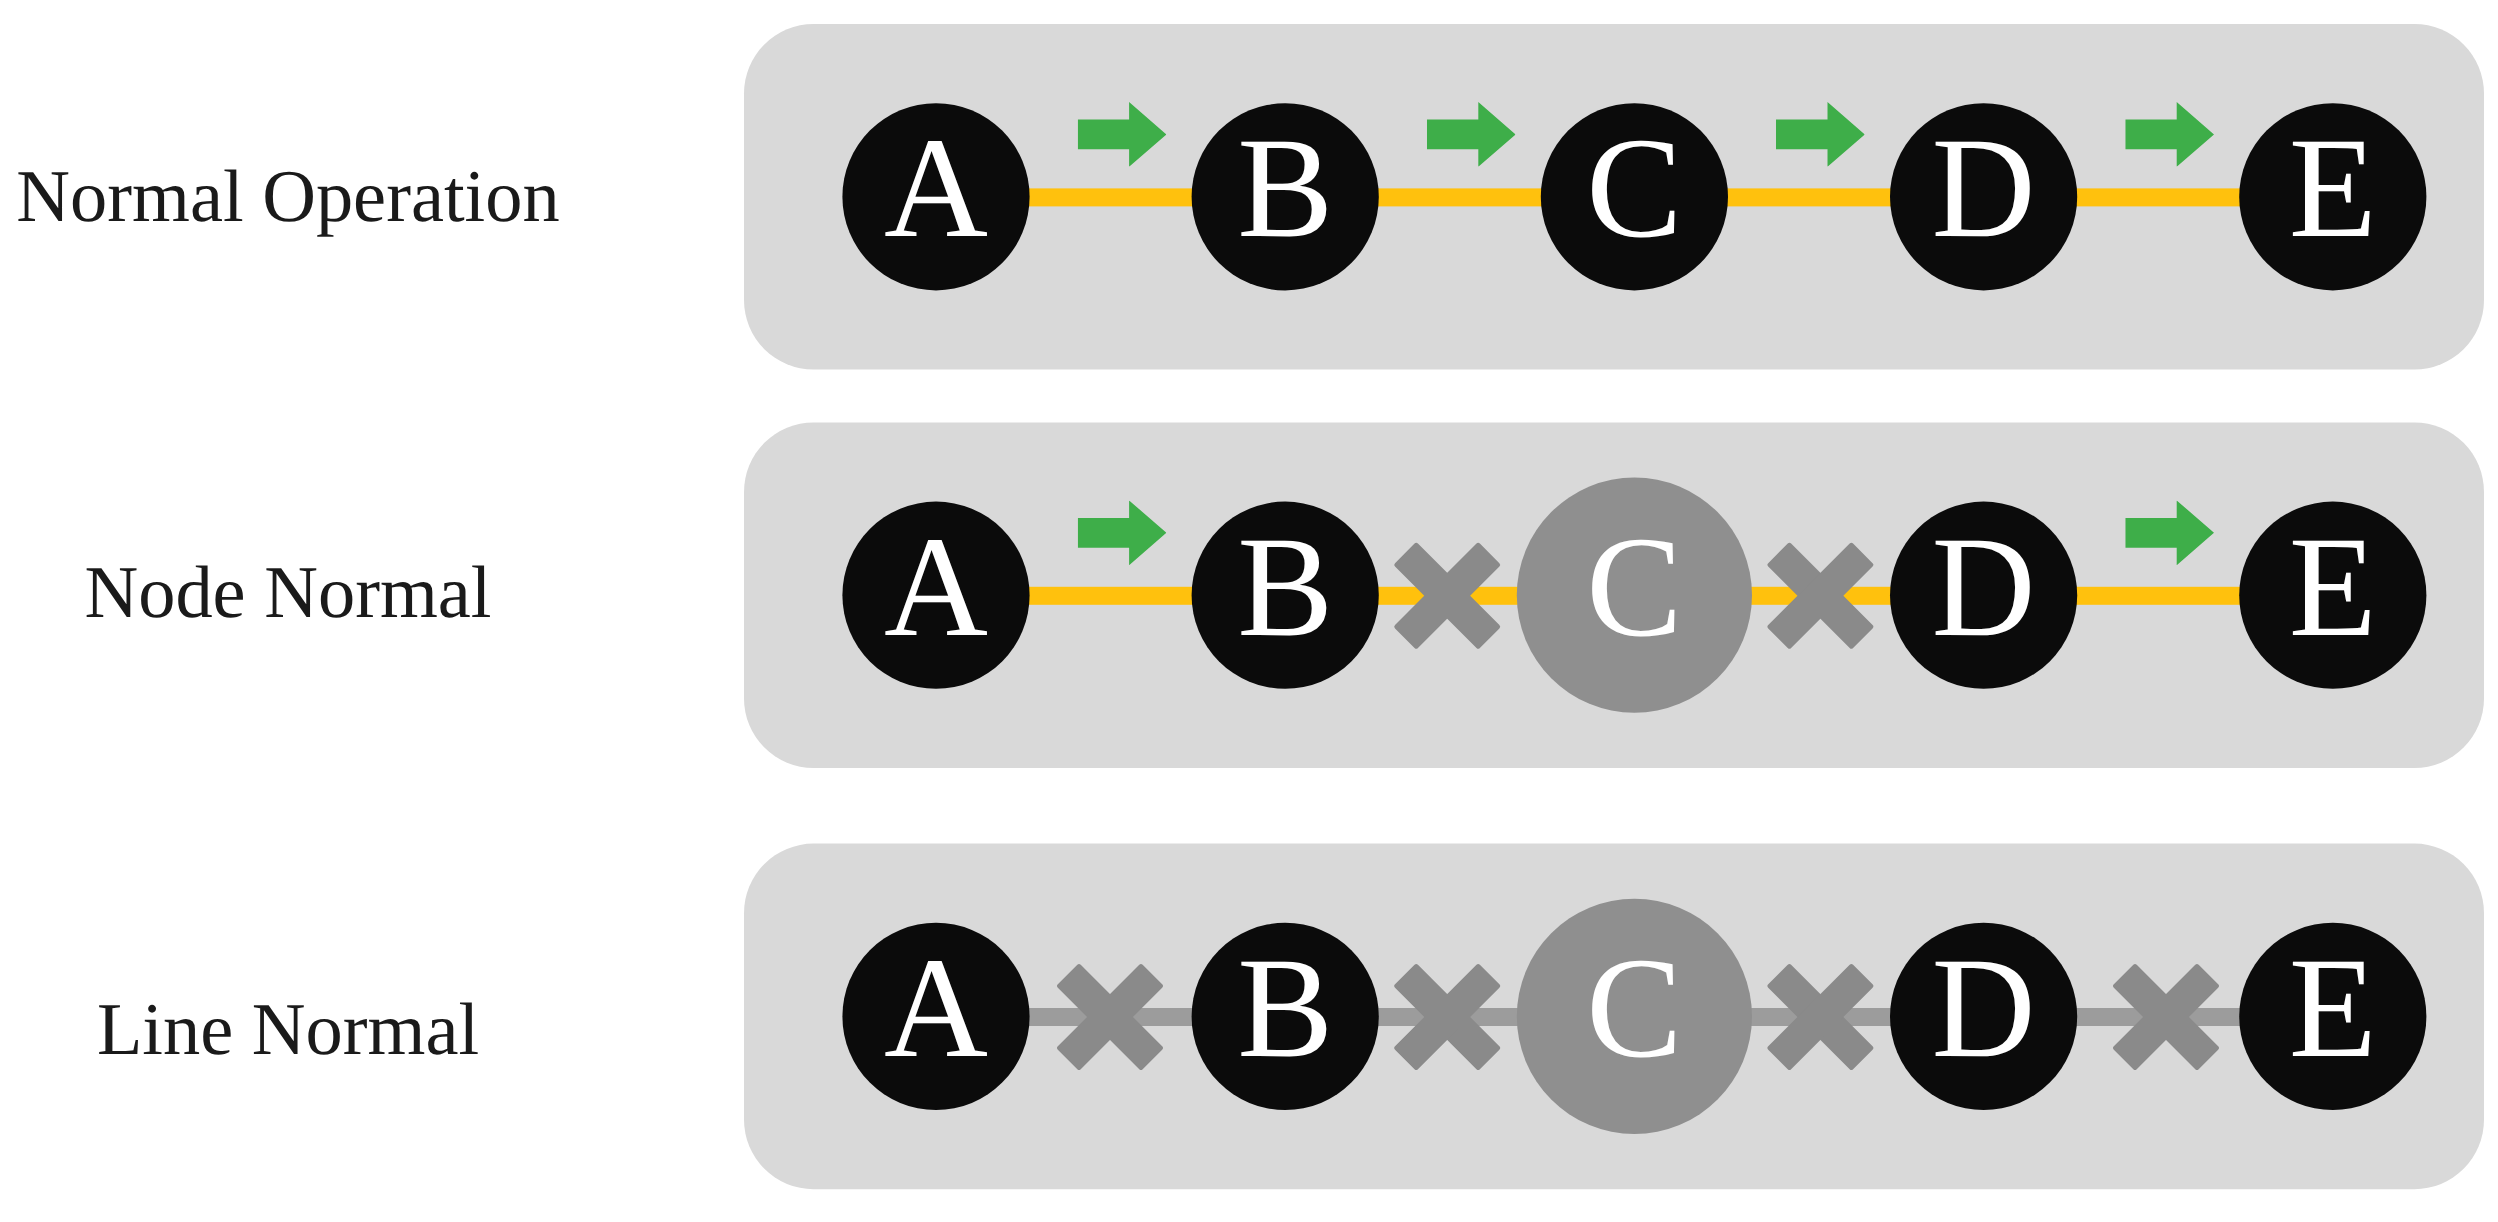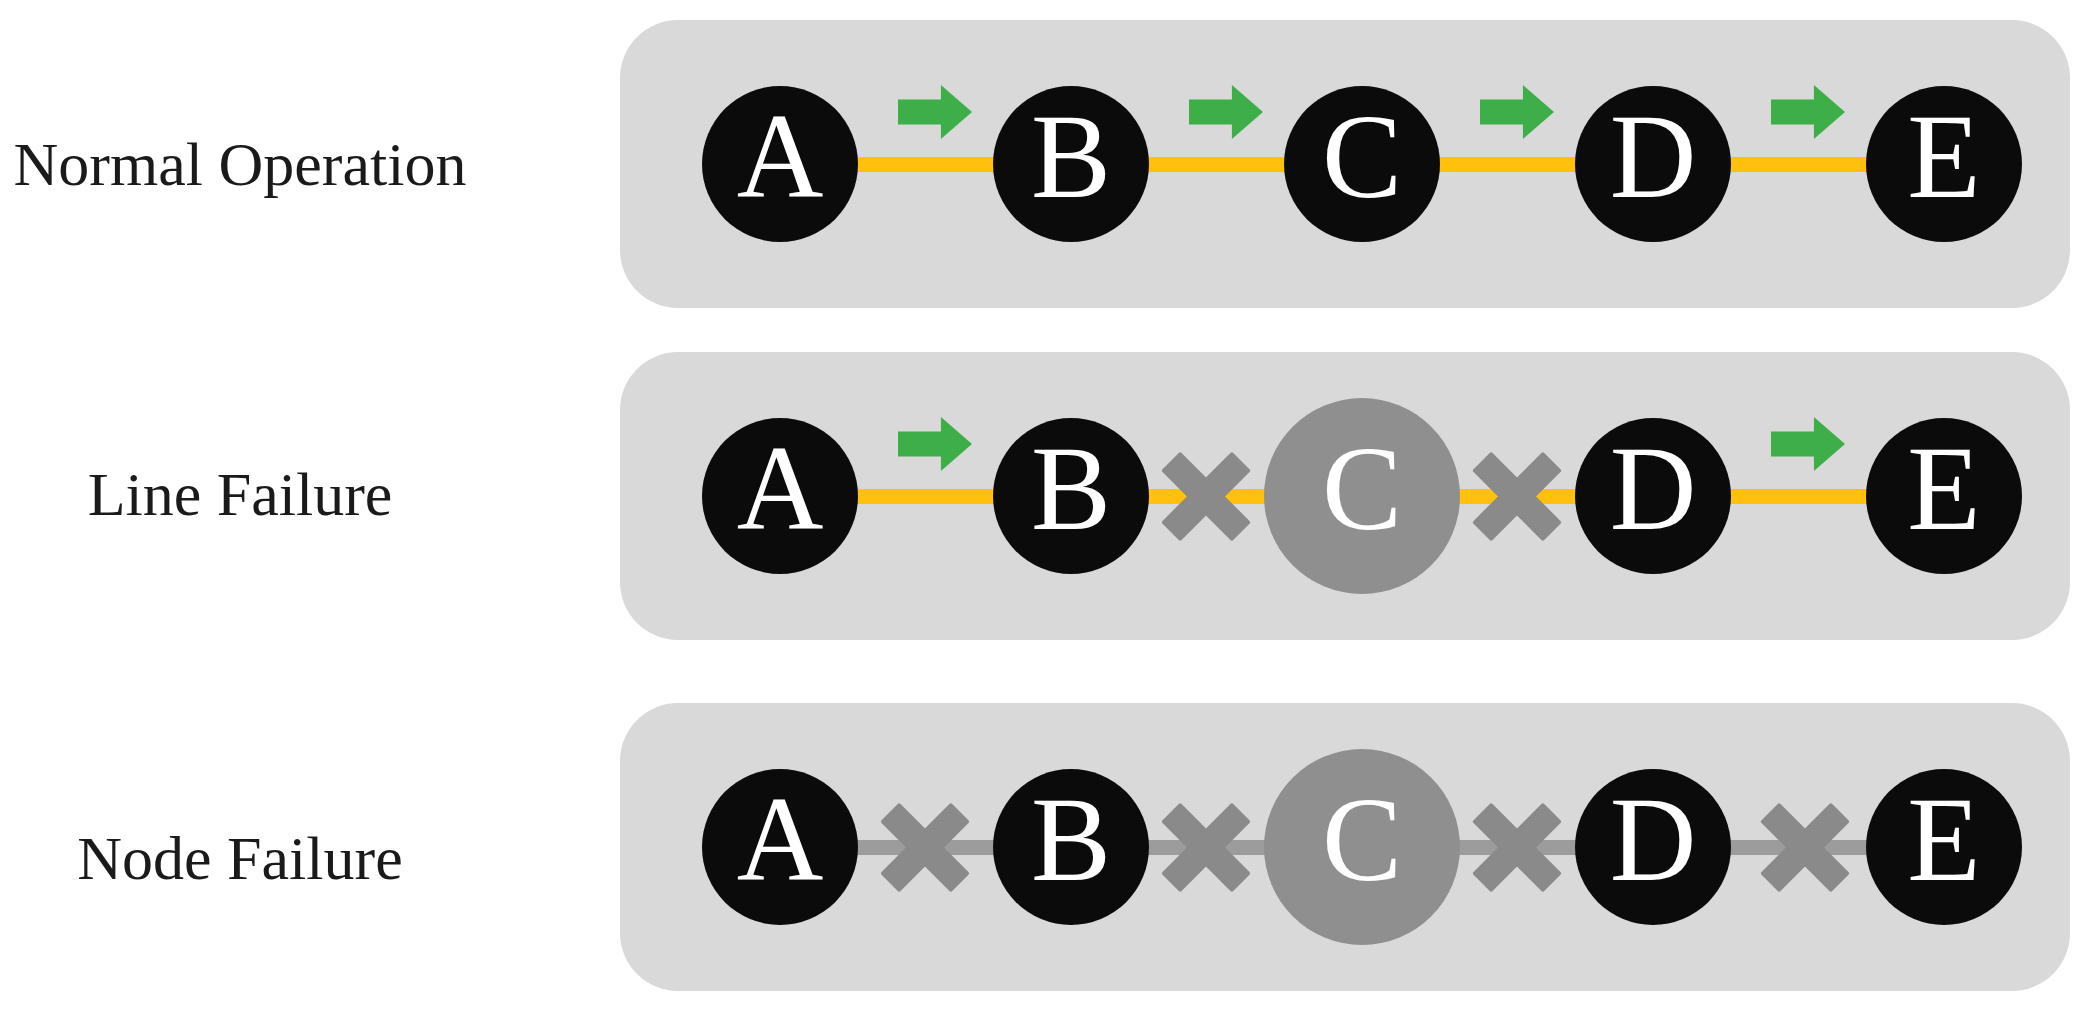"Line Failure" div.row-label { text: Line Failure -> Node Normal }
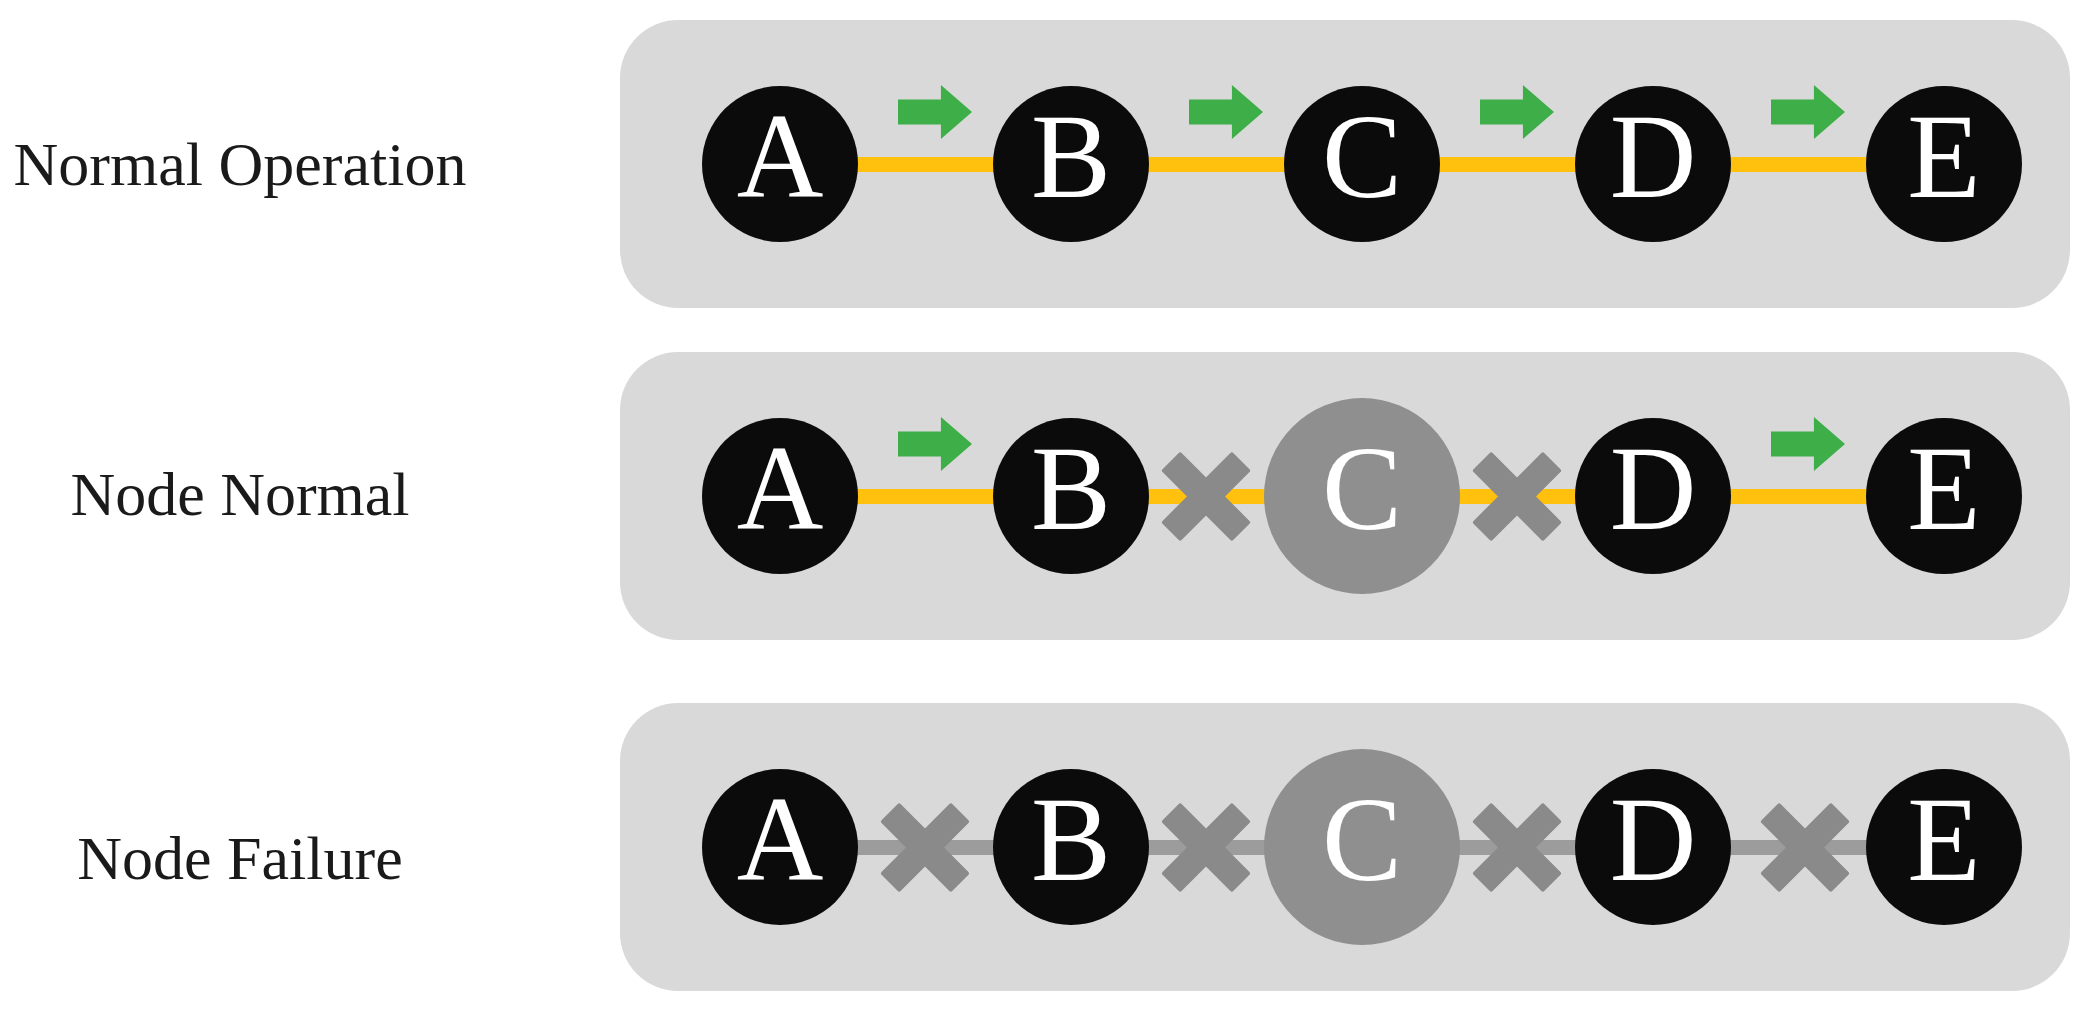"Node Failure" div.row-label { text: Node Failure -> Line Normal }
